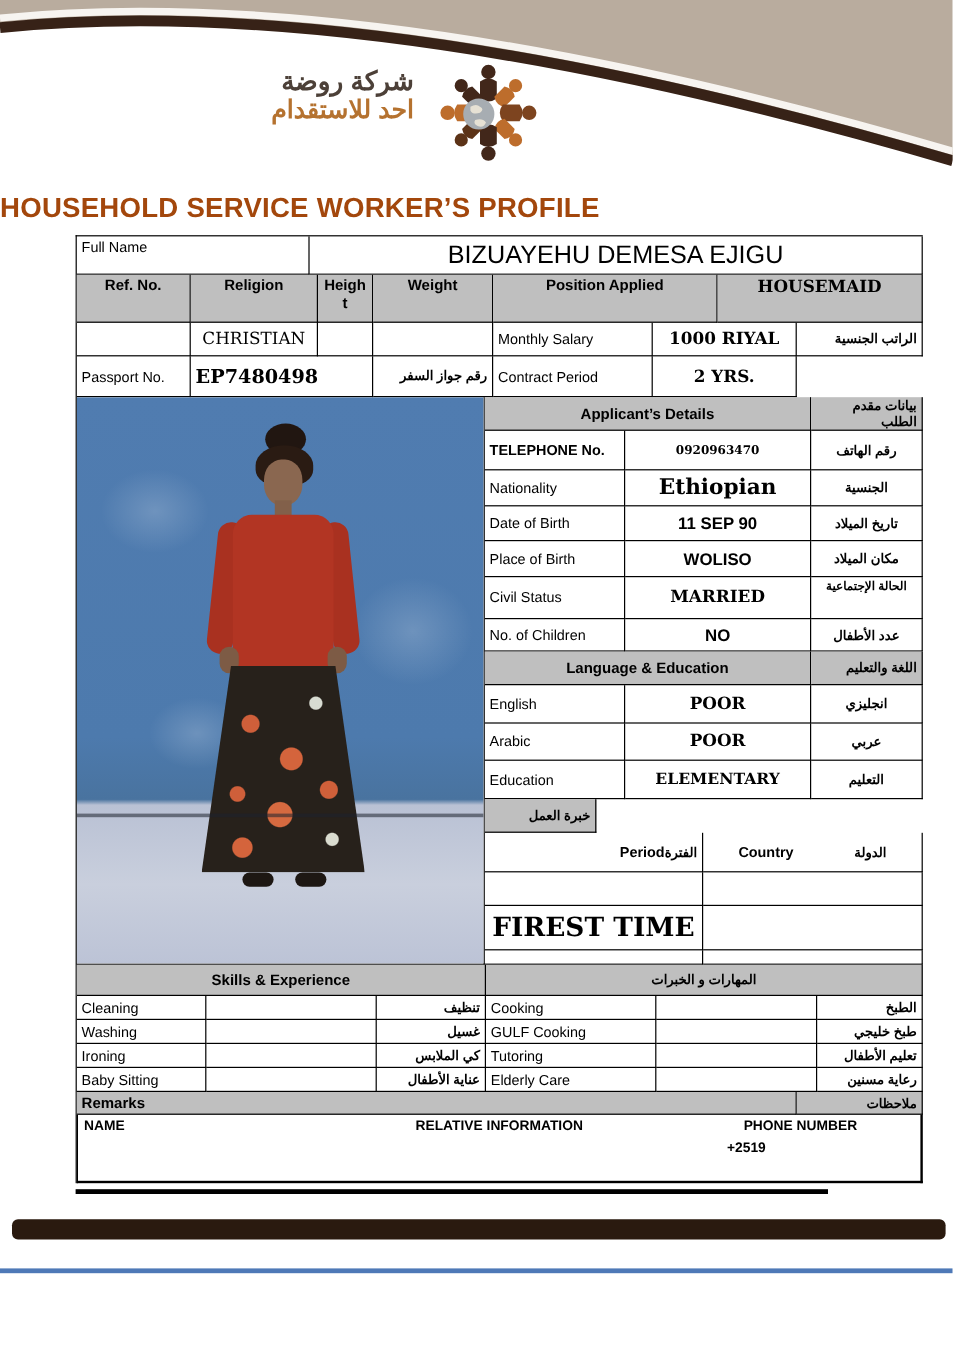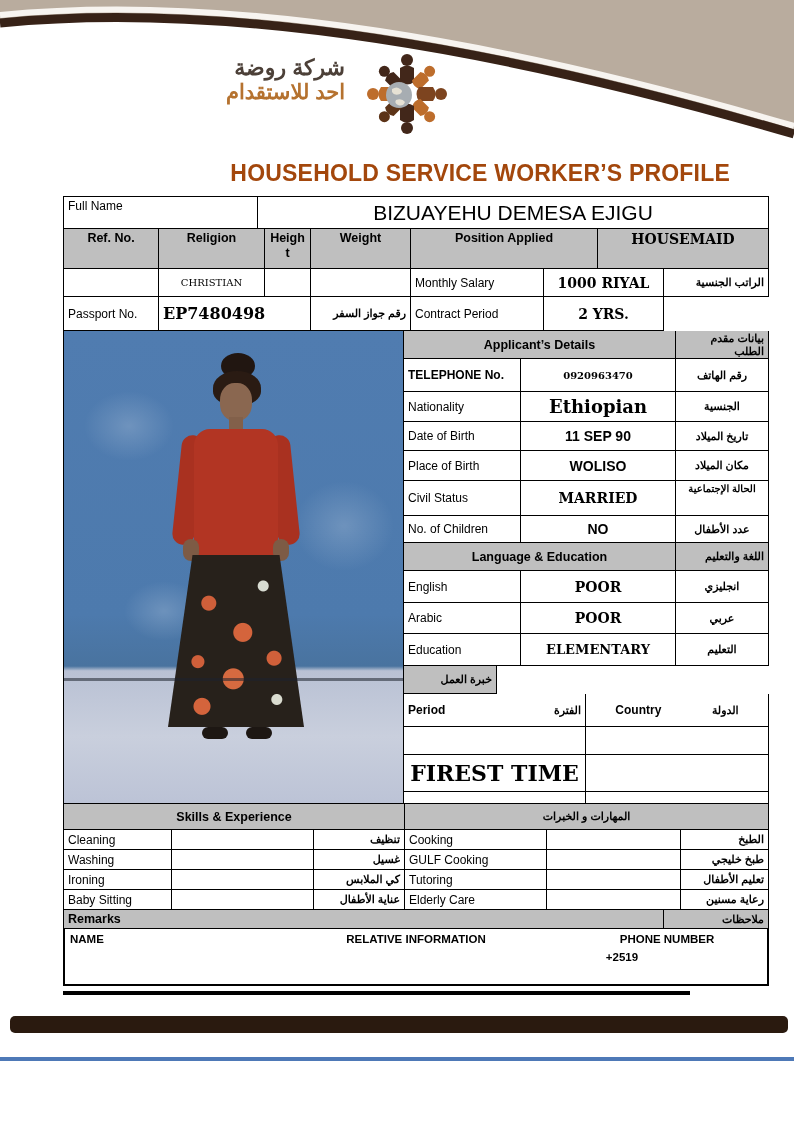"HOUSEHOLD SERVICE WORKER’S PROFILE" .title { text-align: right -> left }
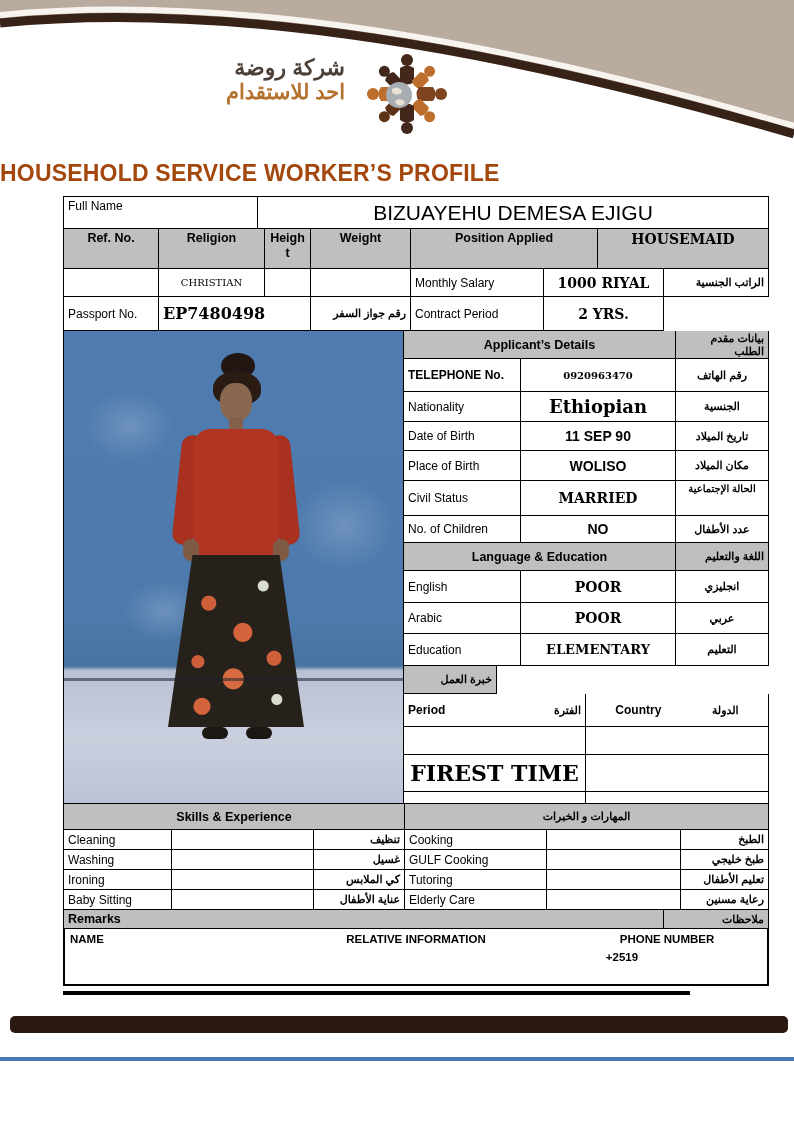"CHRISTIAN" div.c { font-size: 10px -> 14px }
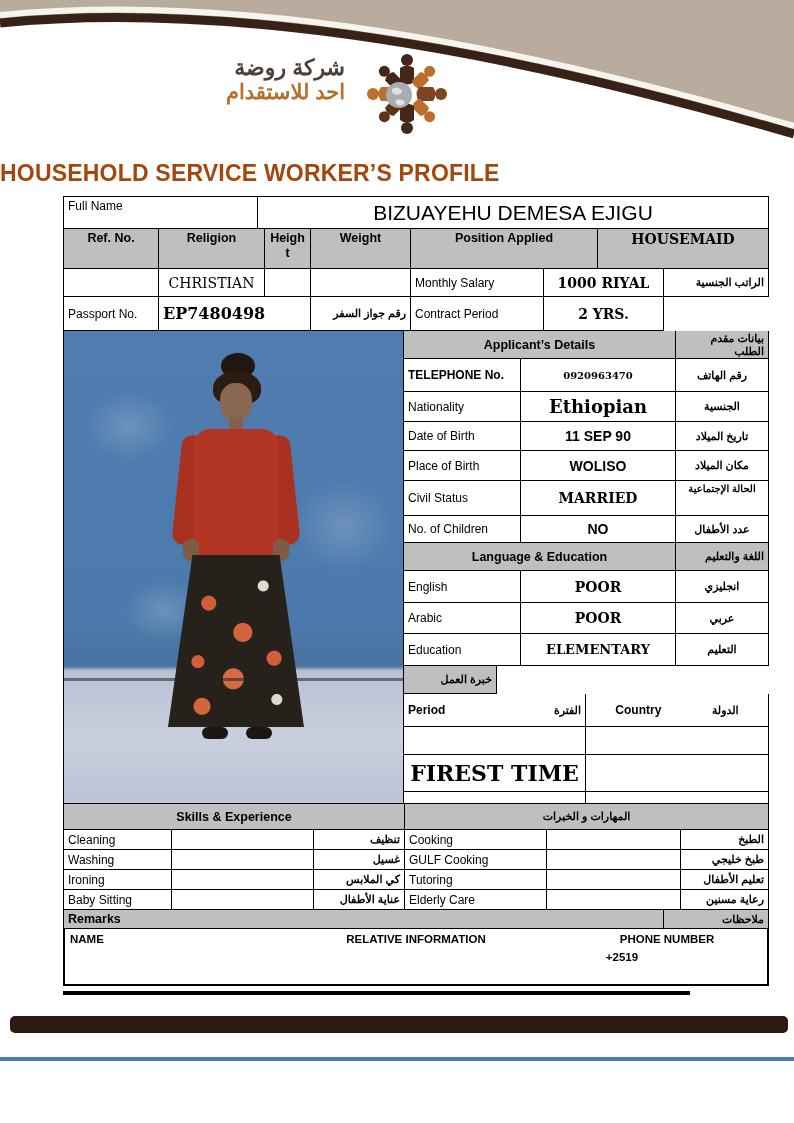"Period" div.c { justify-content: space-between -> flex-end }
